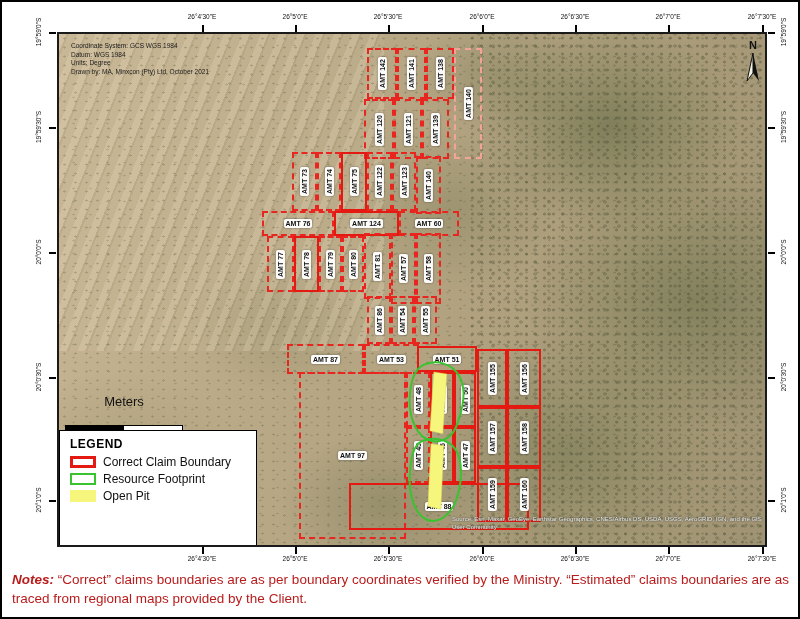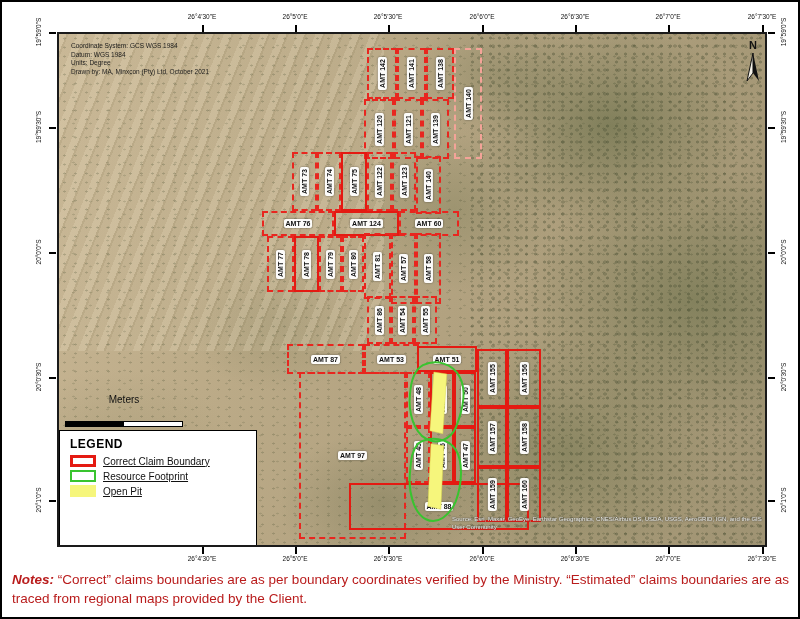"Meters" #scalebar .sb-title { font-size: 10px -> 13px }
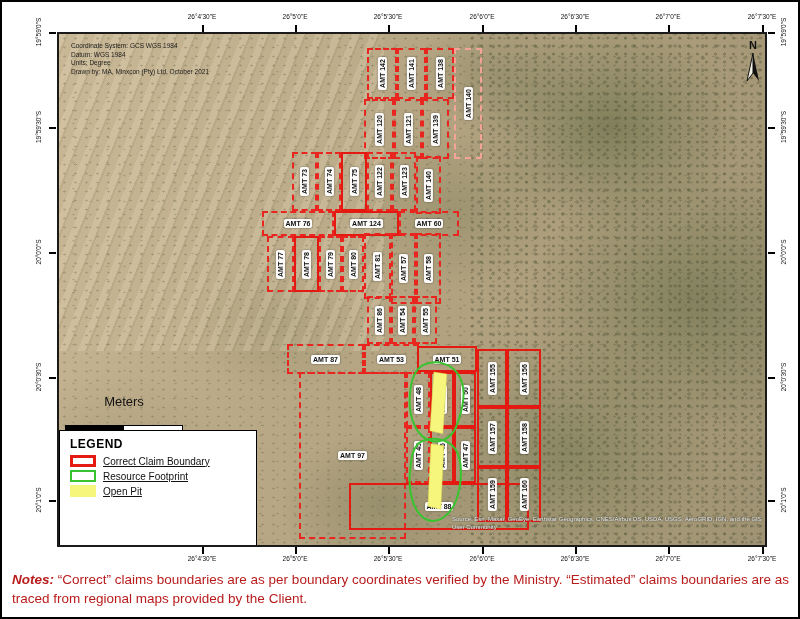"Correct Claim Boundary" .lg-item .lg-lab { font-size: 10px -> 12px; text-decoration: underline -> none }
